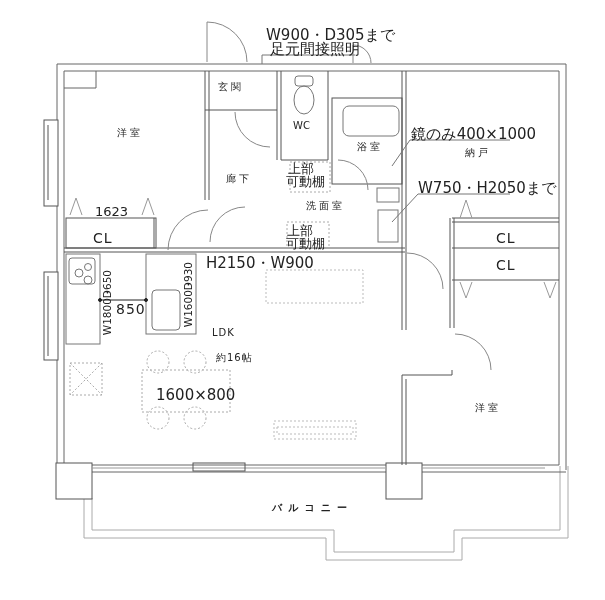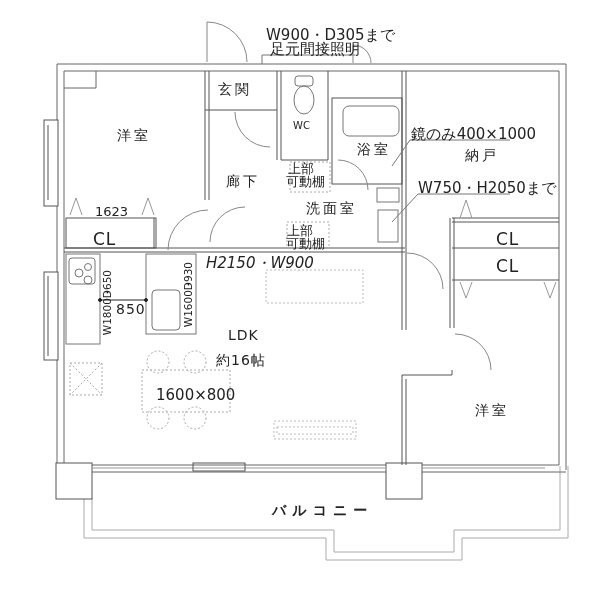"玄関" .room { font-size: 14px -> 10px }
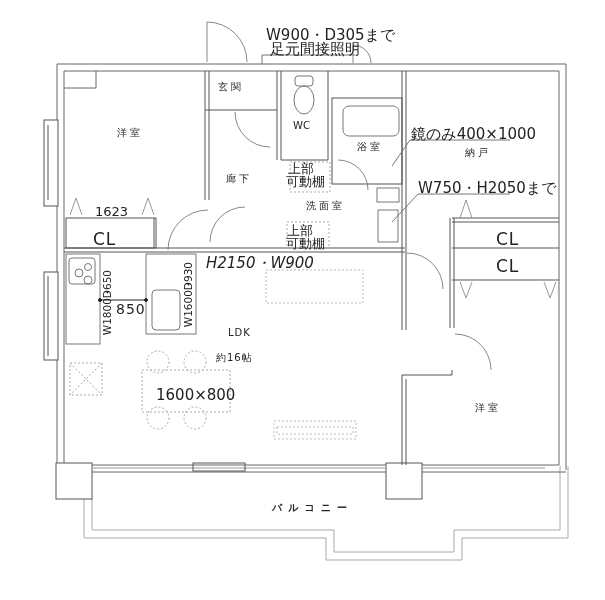"CL" .cl { font-size: 17px -> 14px }
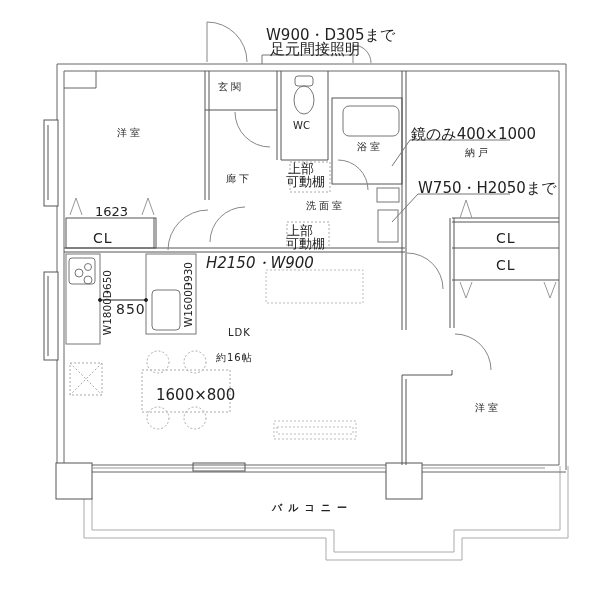"H2150・W900" div.lbl { font-style: italic -> none }
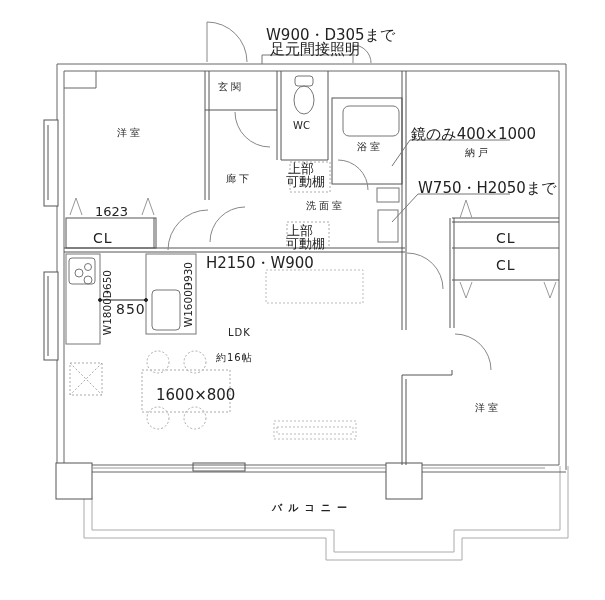"LDK" div.lbl { left: 228px -> 212px }
